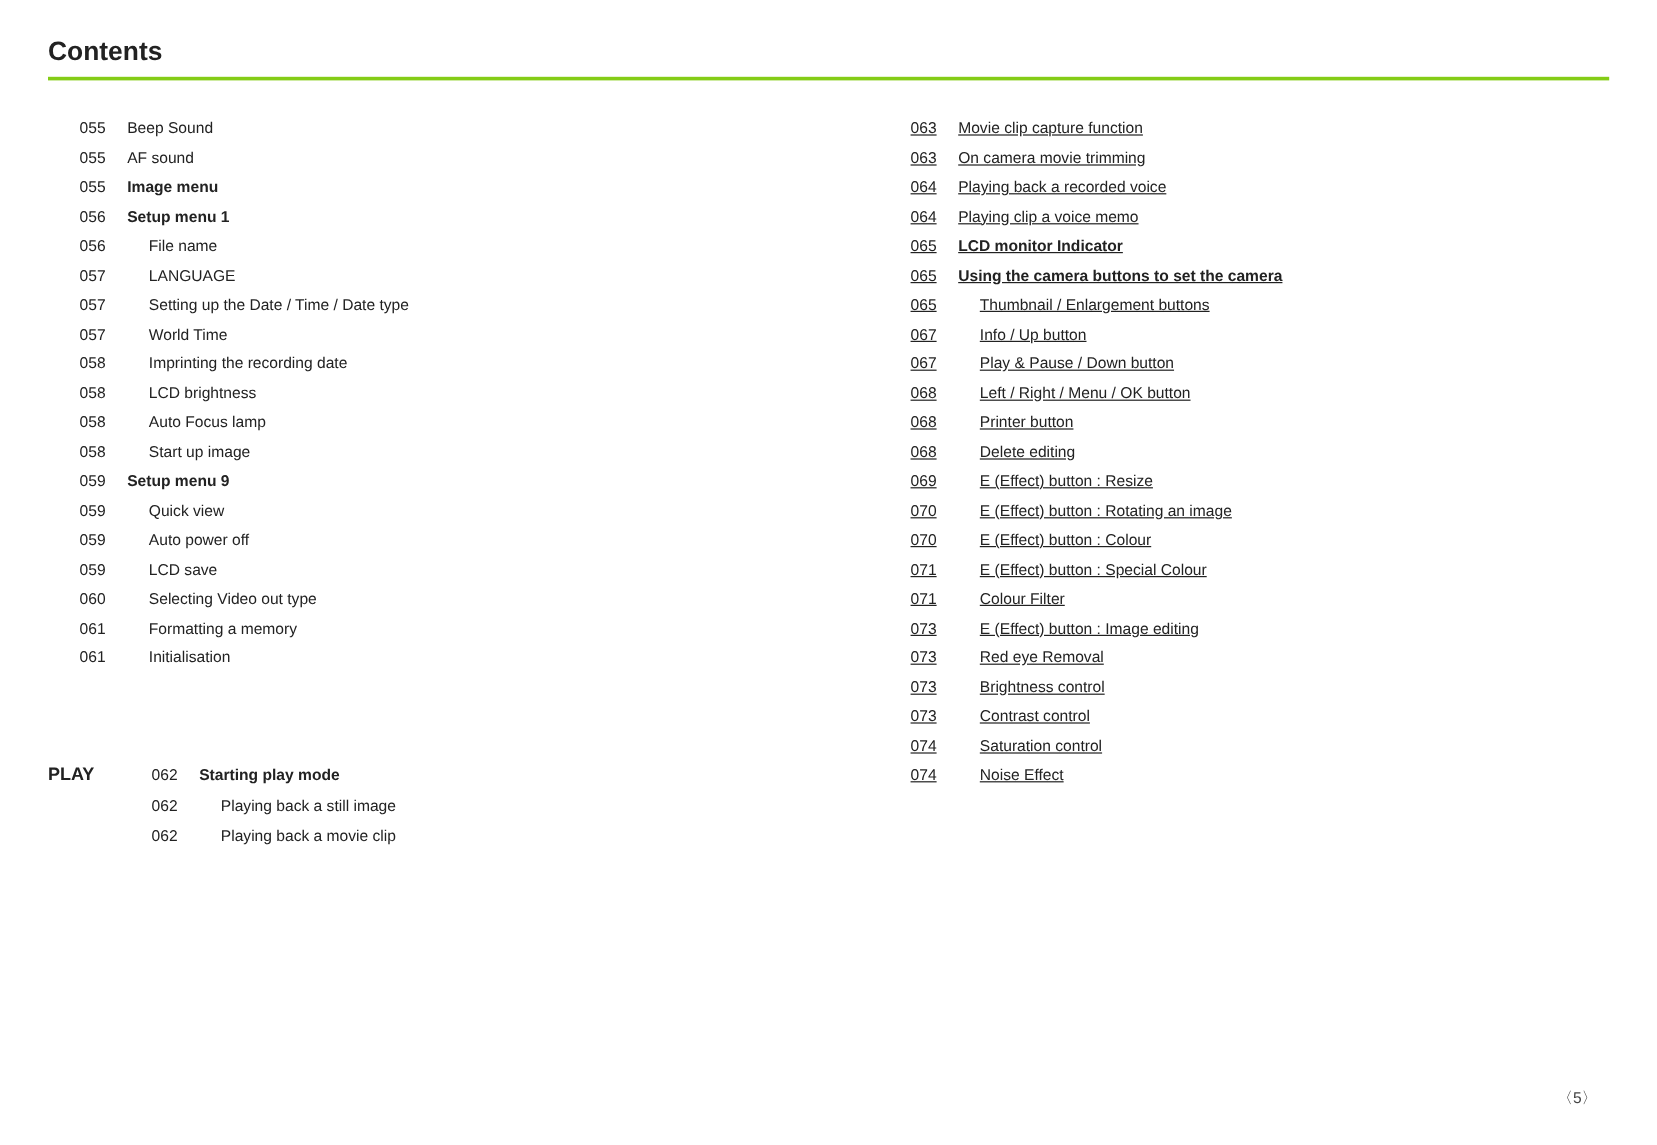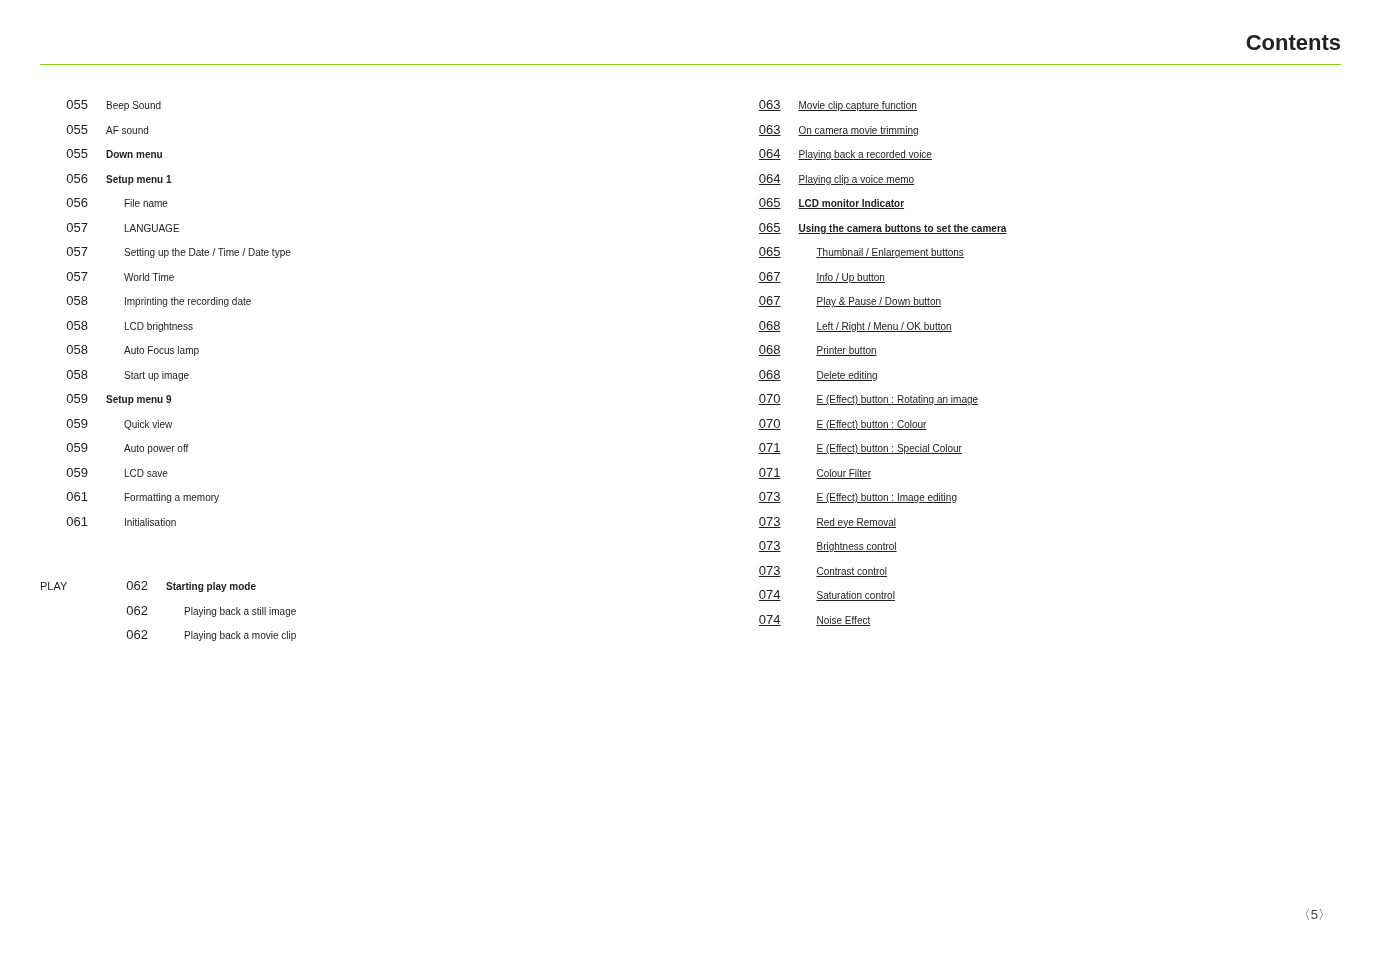"Contents" .page-title { border-bottom: 1px solid #84cc16 -> 3px solid #84cc16; text-align: right -> none }
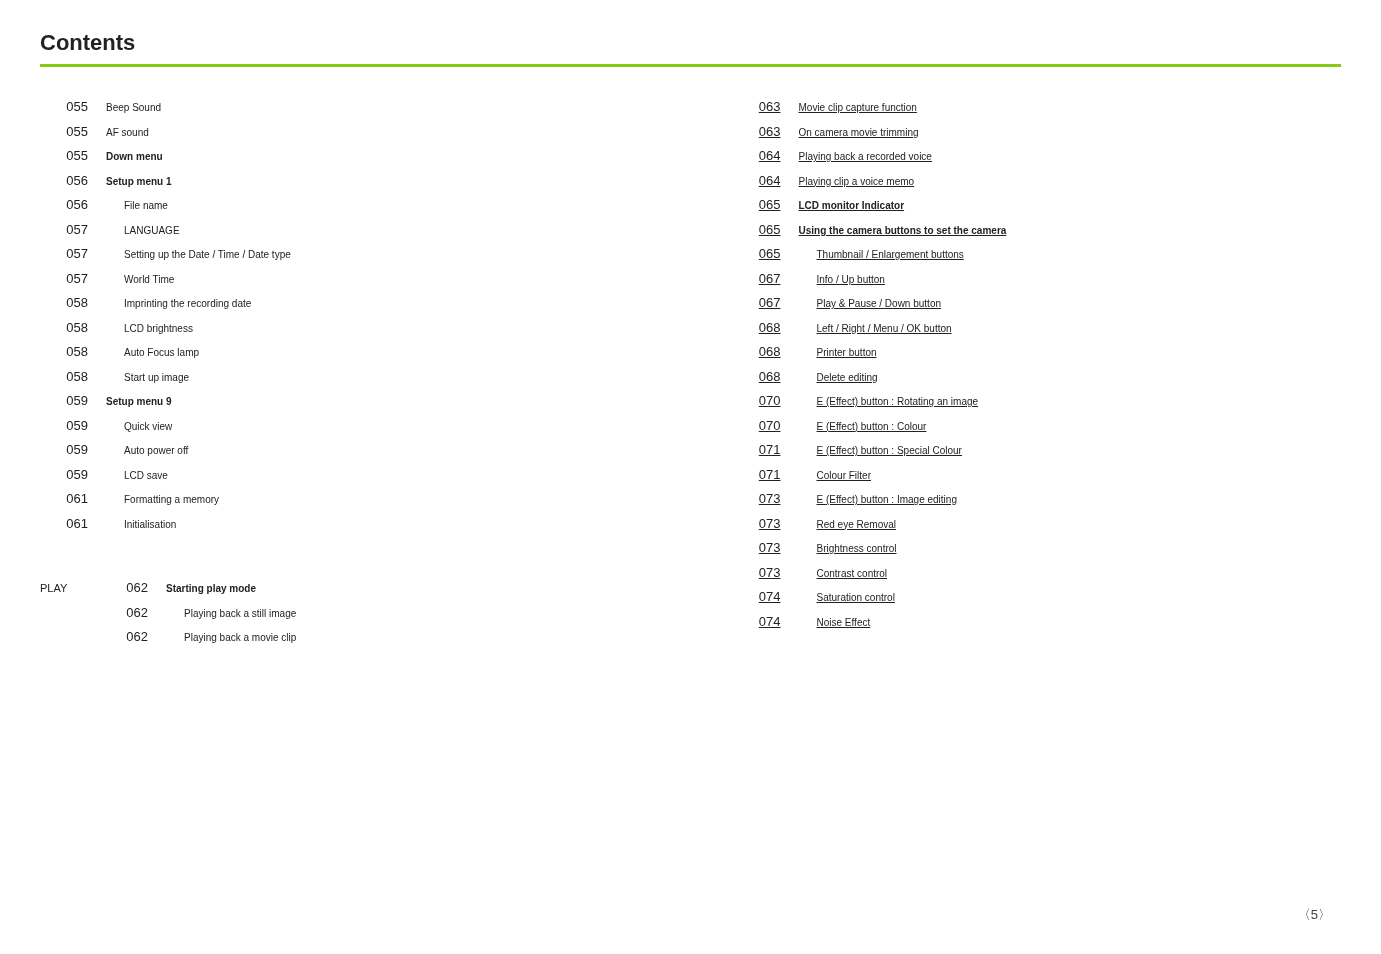"Beep Sound" .toc-entry .entry-text { font-size: 10px -> 13px }
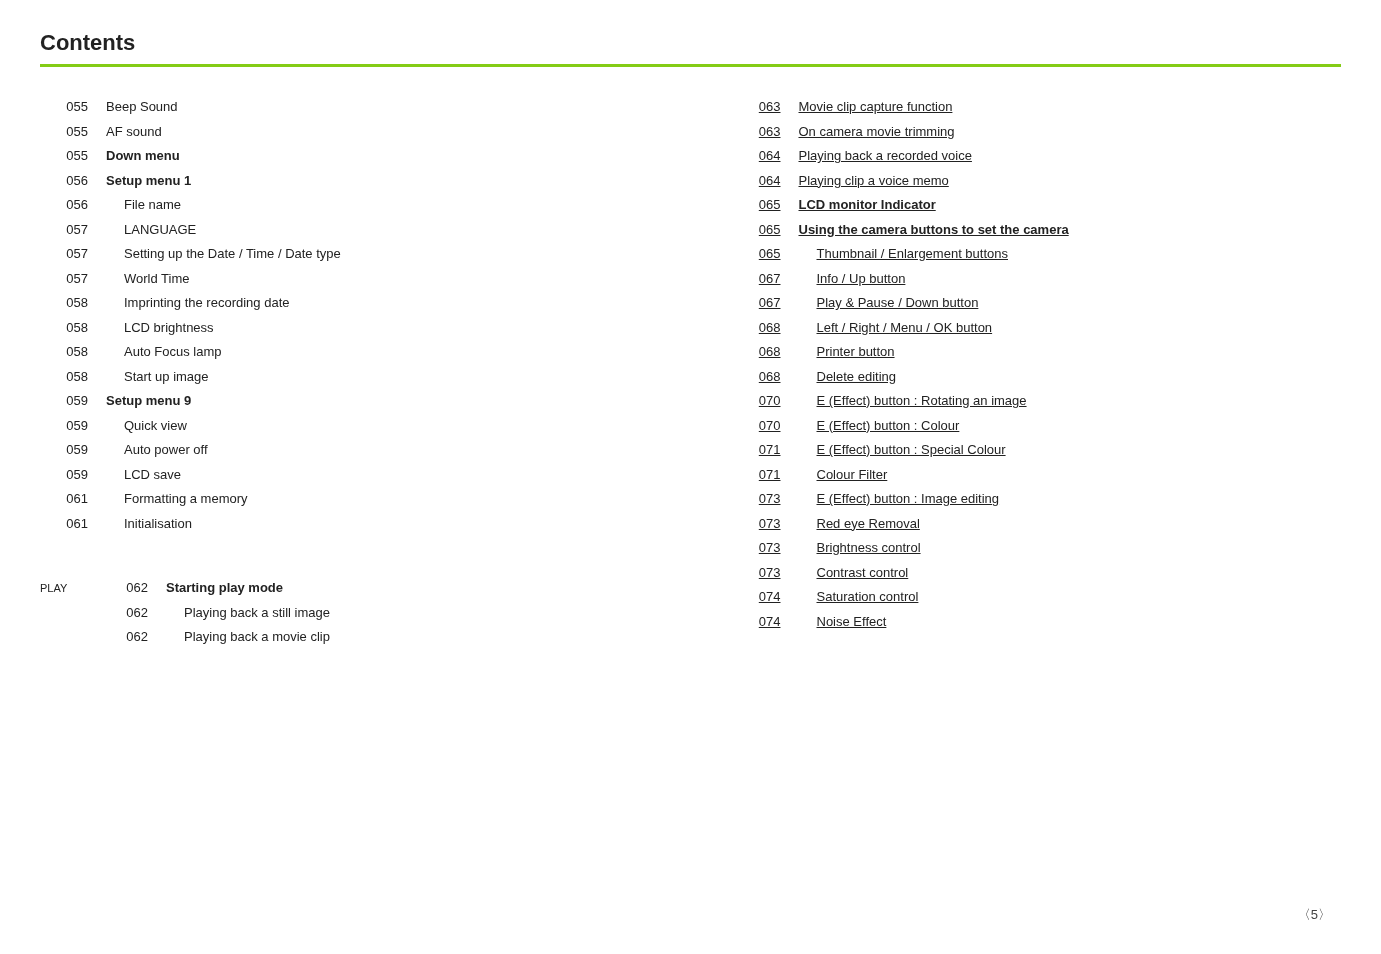"Down menu" span.entry-text { text: Down -> Image }
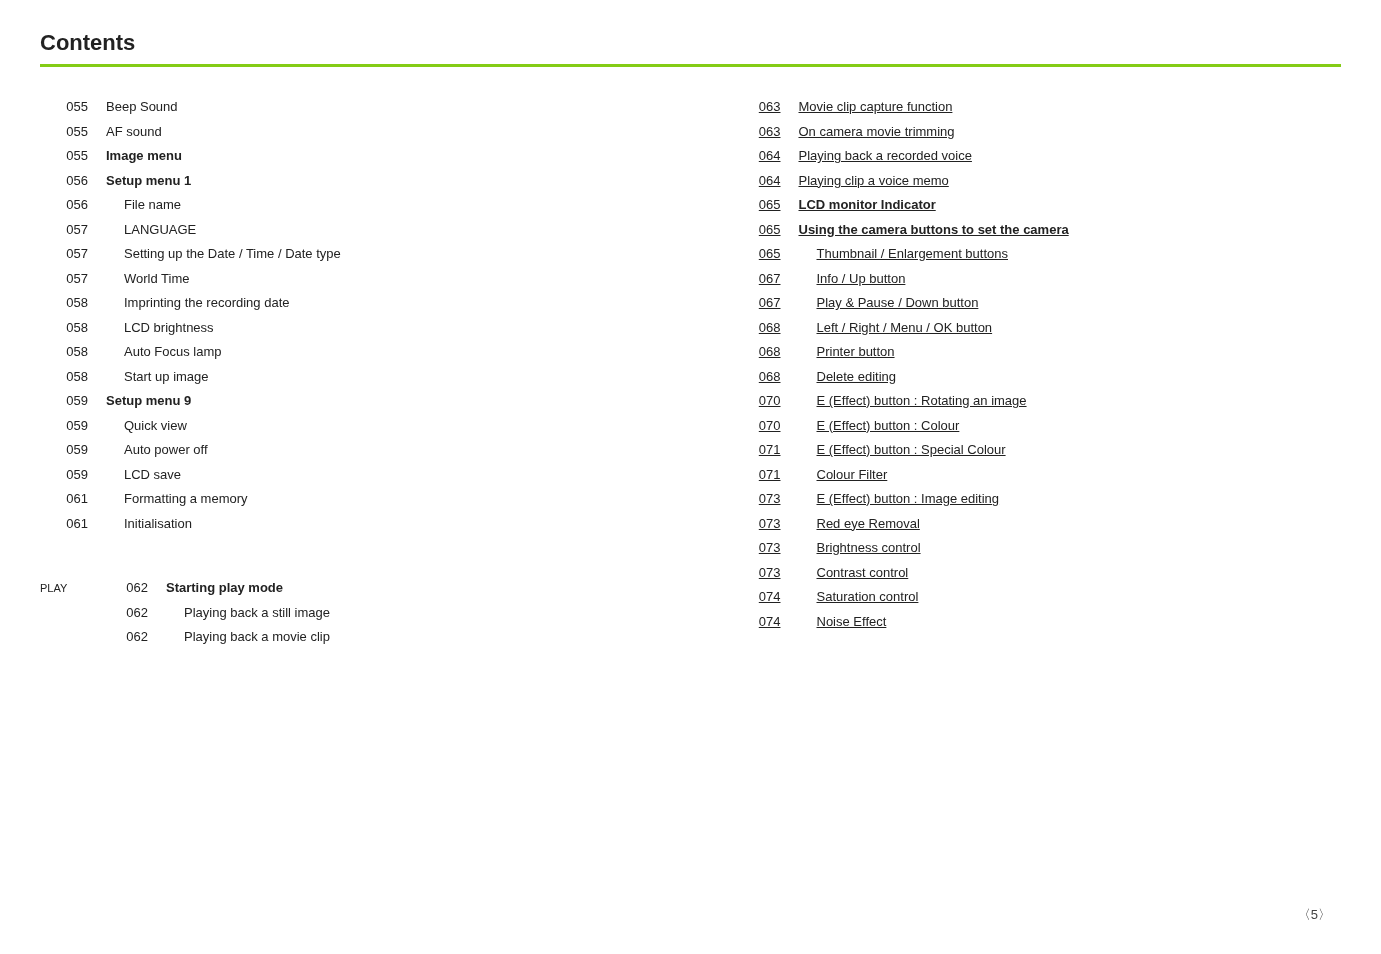"069" div.toc-entry { html: none -> <div> <span>069</span> <span>E (Effect) button : Resize</span> </div> }
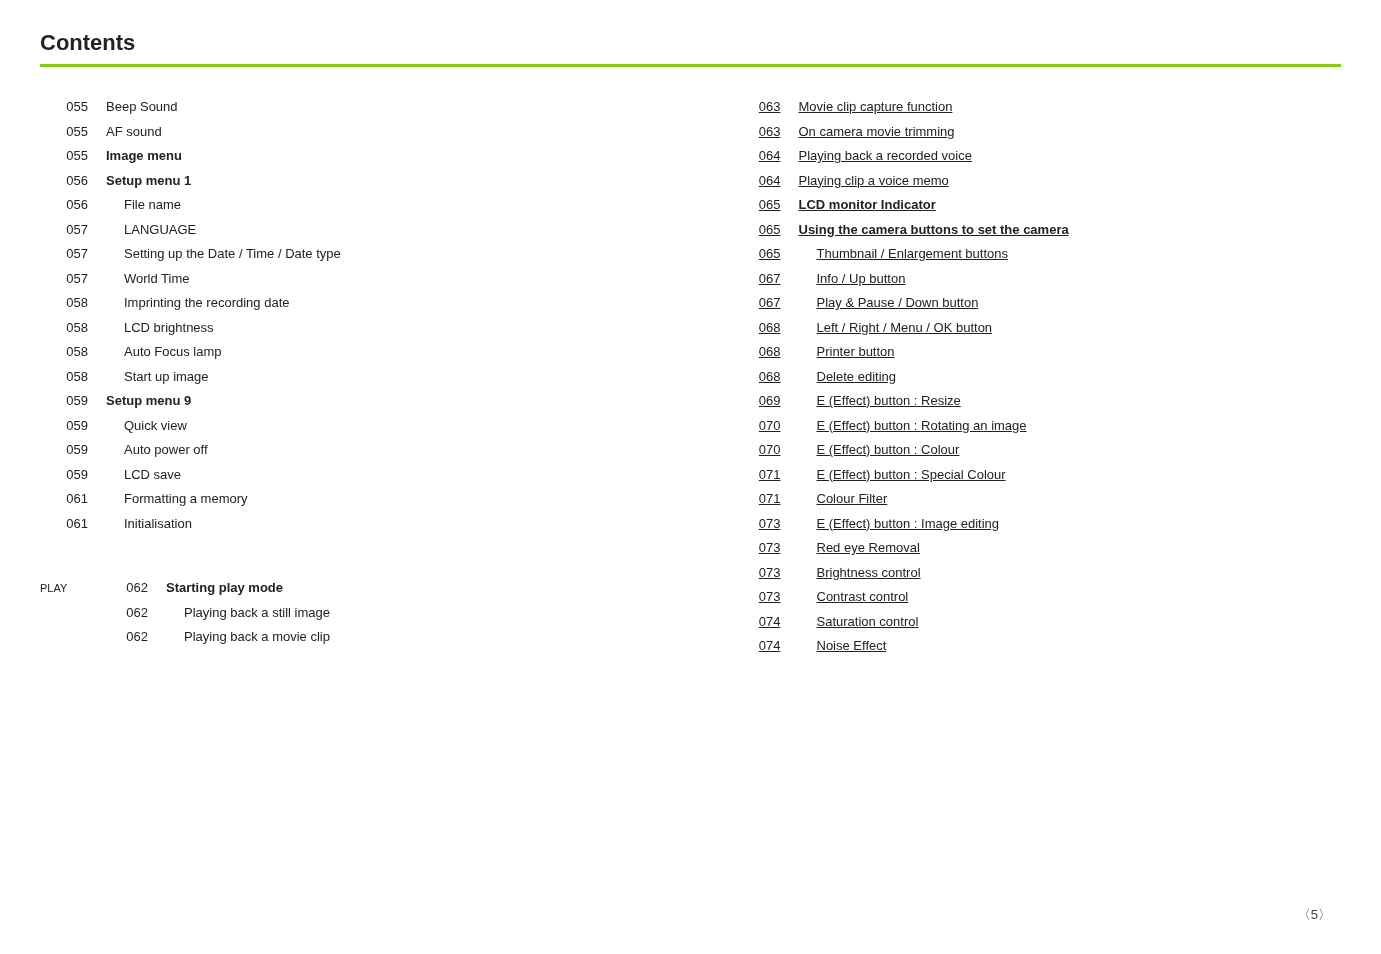"060" div.toc-entry { html: none -> <div> <span>060</span> <span>Selecting Video out type</span> </div> }
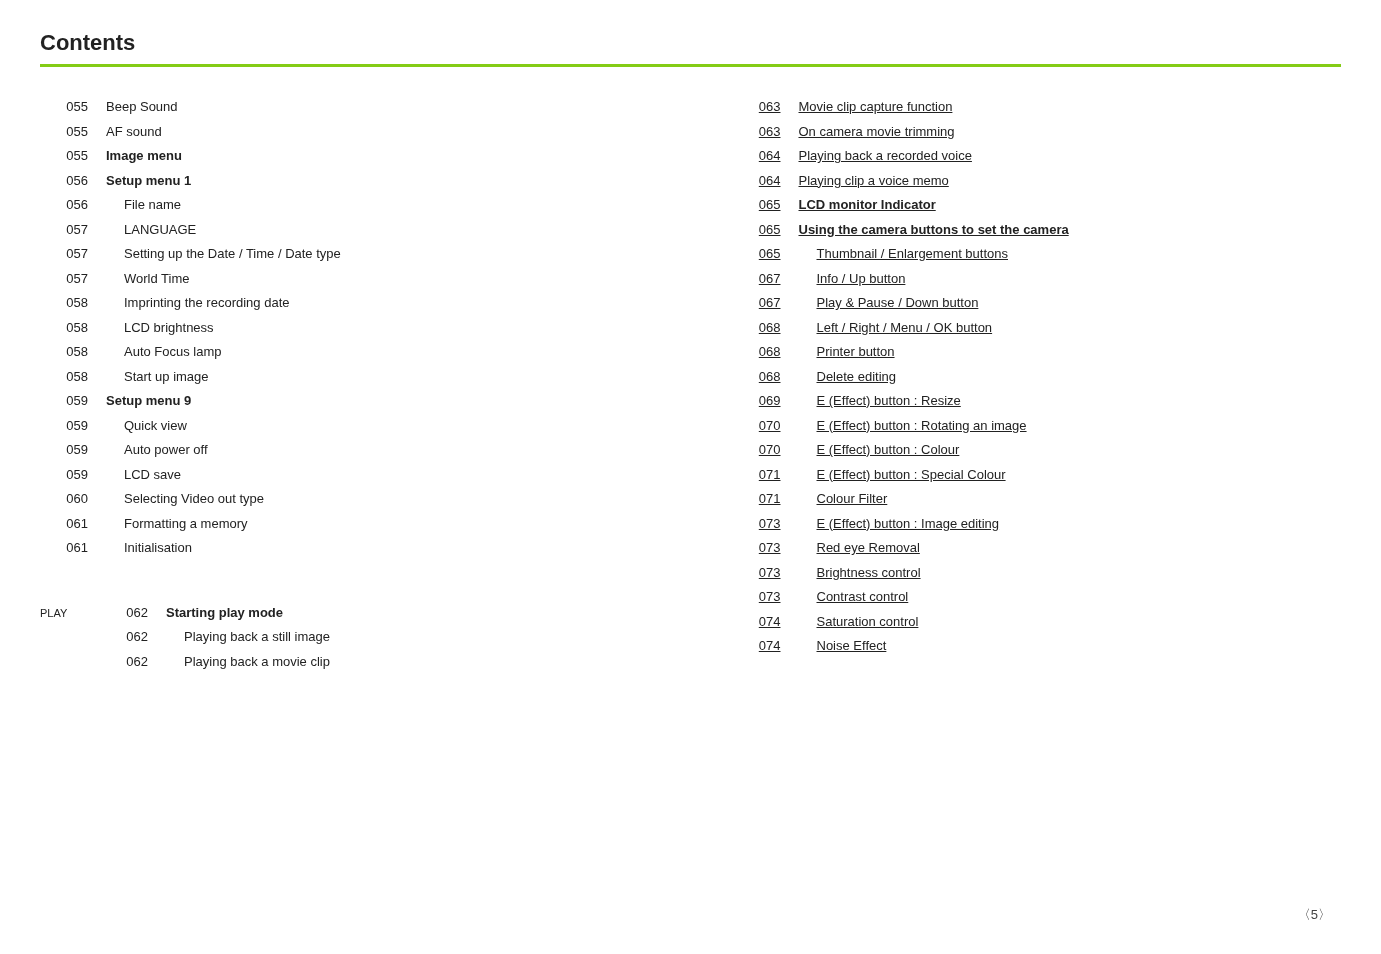"PLAY" .play-label { font-size: 11px -> 15px; font-weight: normal -> bold; margin-top: none -> 32px }
